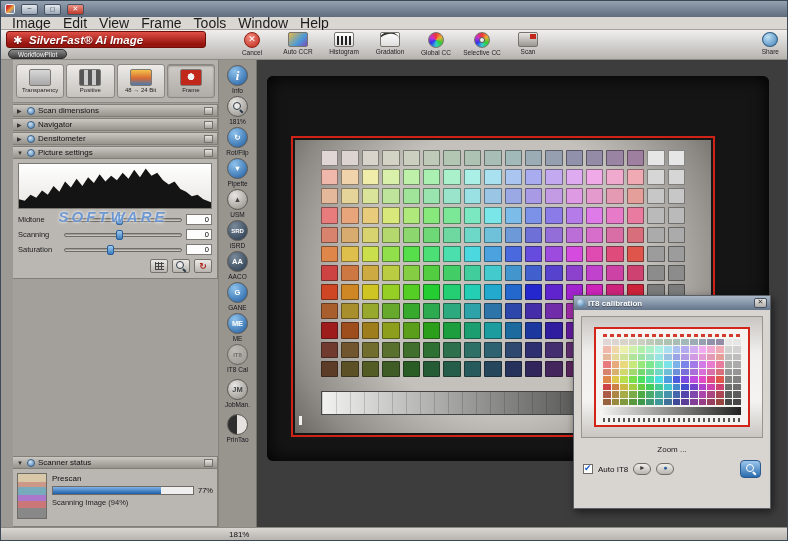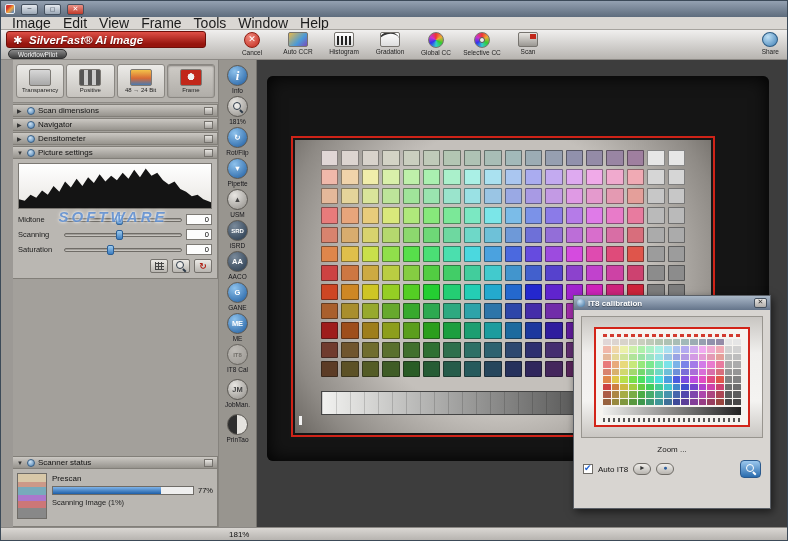"Scanning Image (1%)" span.ss-status { text: 1% -> 94% }
